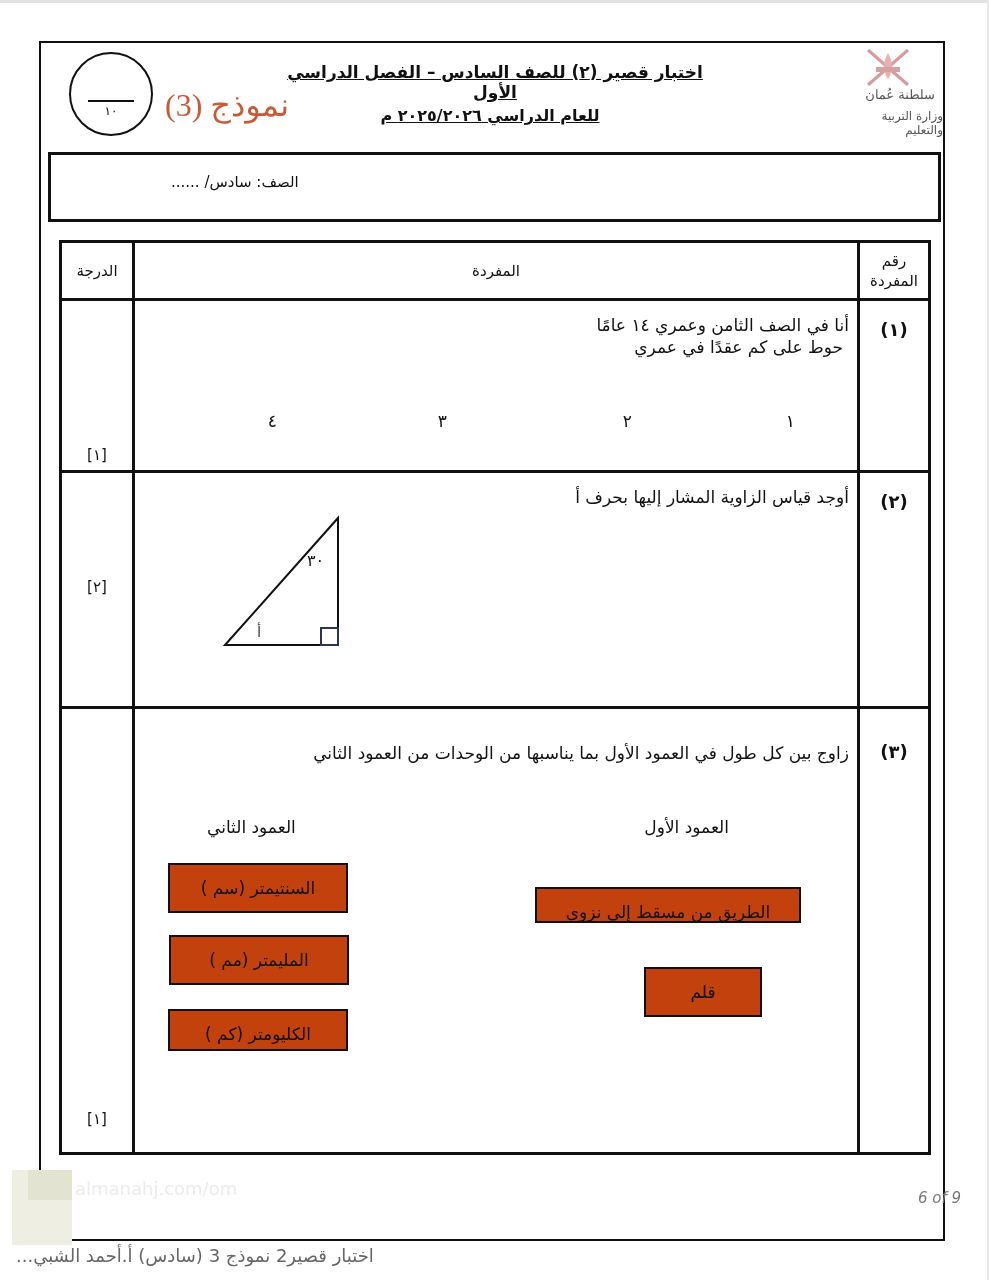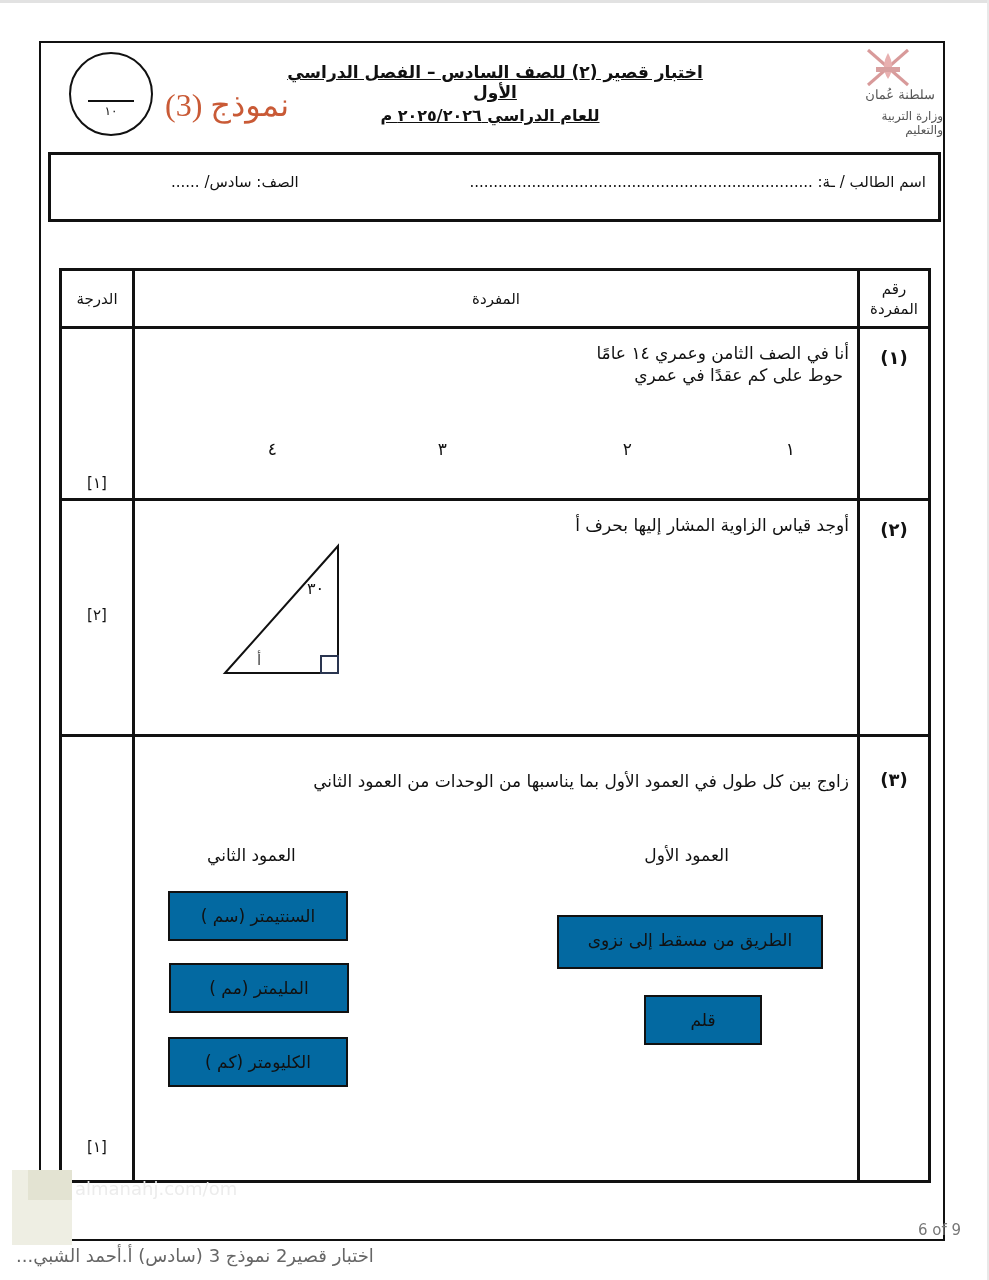"اسم الطالب / ـة:" div.student { html: <div>اسم الطالب / ـة: ........................................................................</div> -> none }
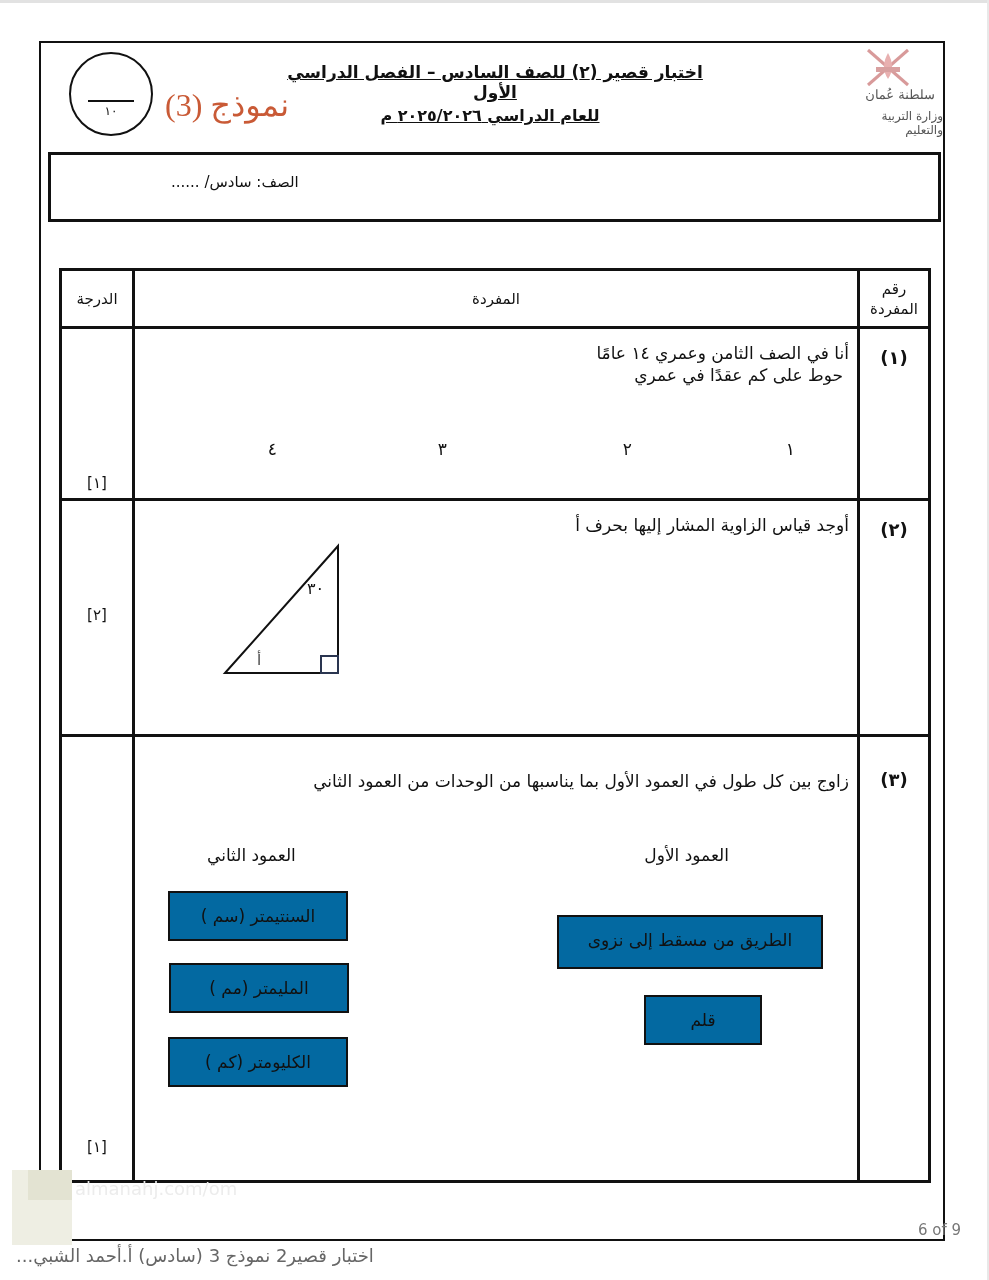"الدرجة" table.q { margin-top: 28px -> none }
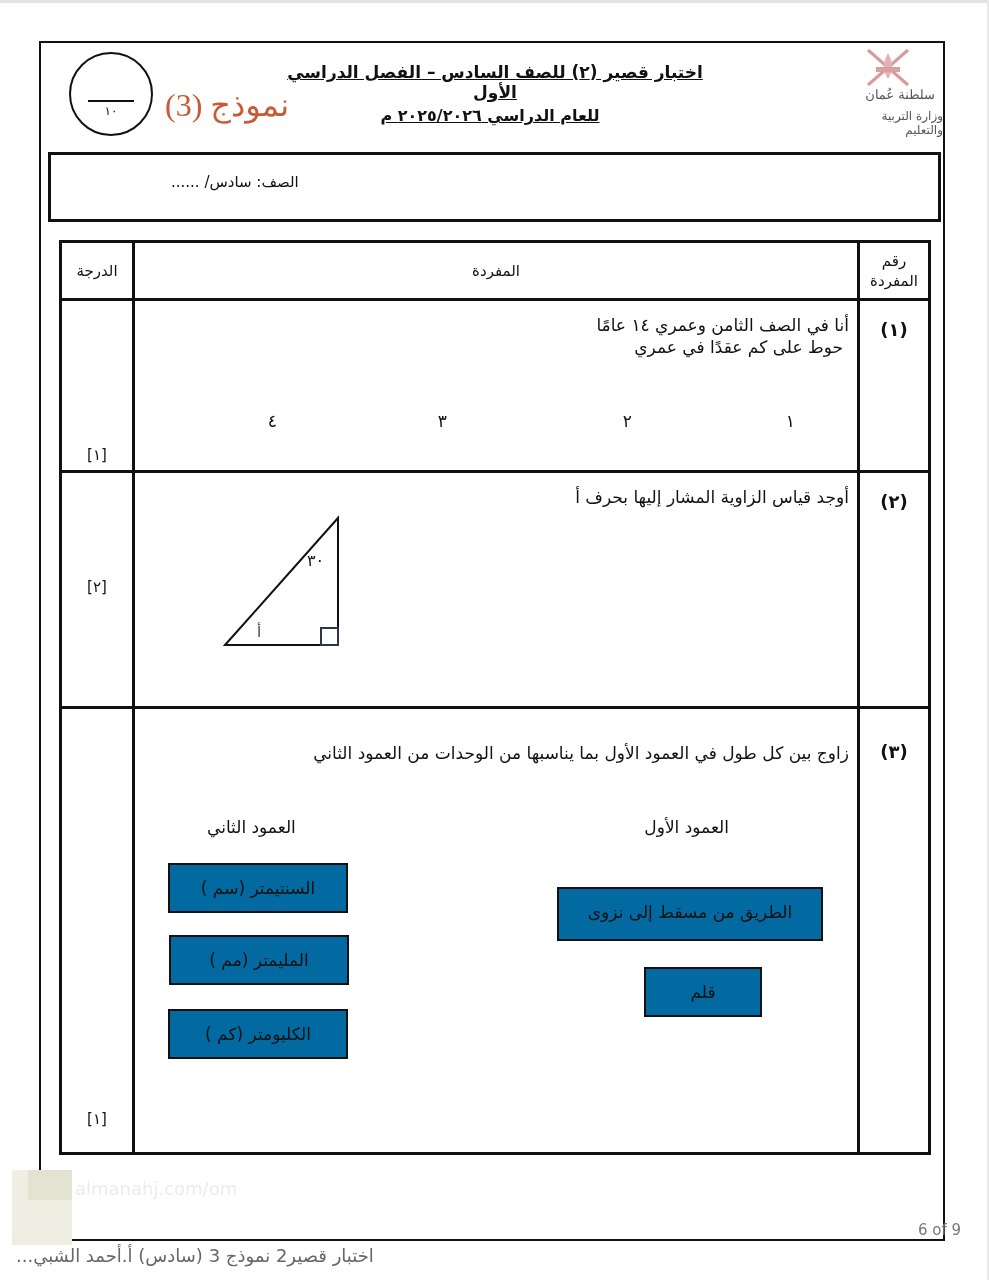"السنتيمتر (سم )" .box { background: #0369a1 -> #c2410c }
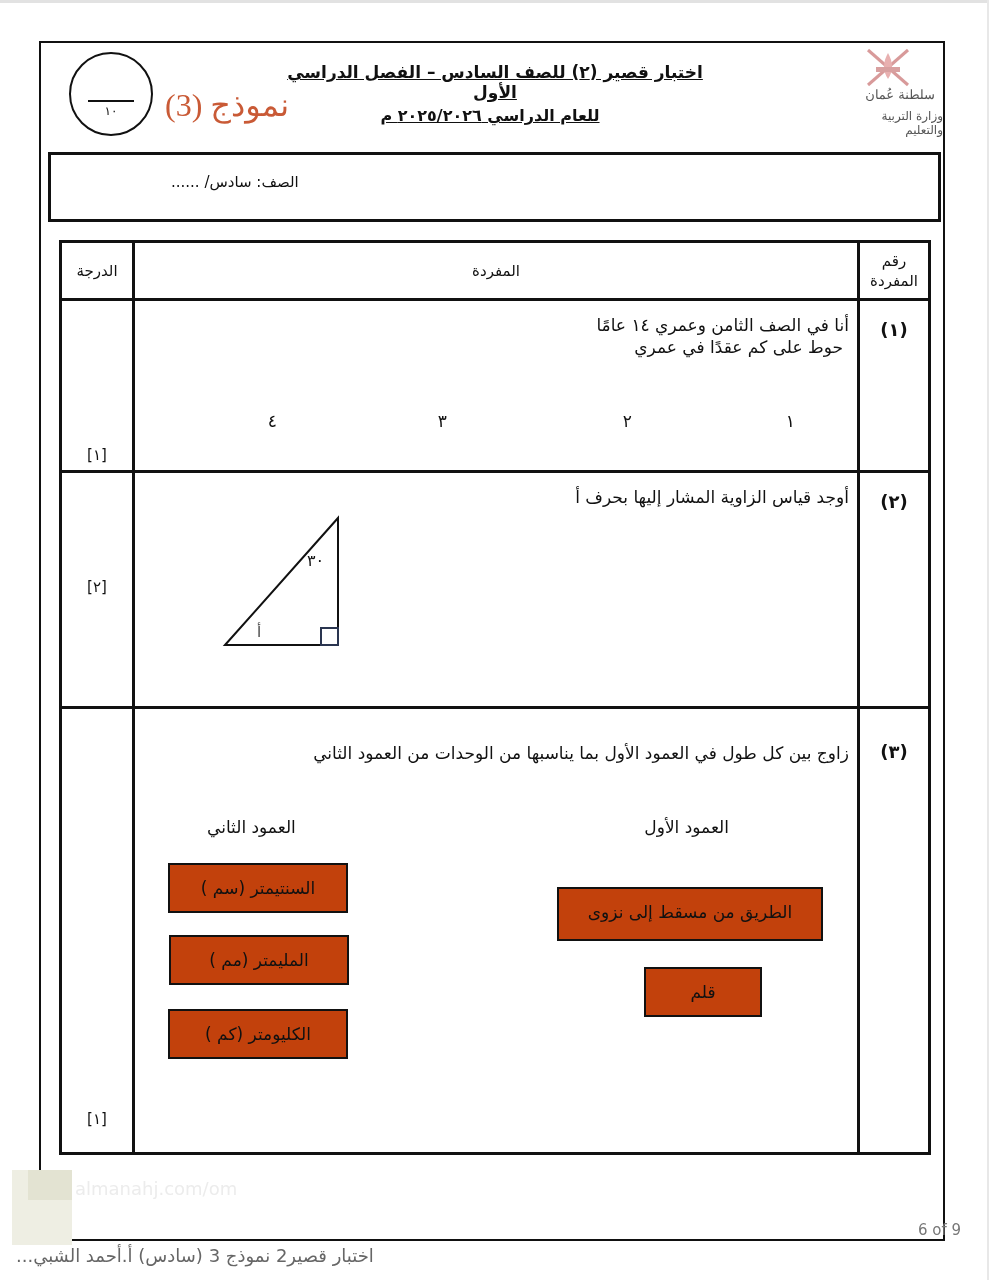"الطريق من مسقط إلى نزوى" div.box { height: 54px -> 36px; left: 422px -> 400px }
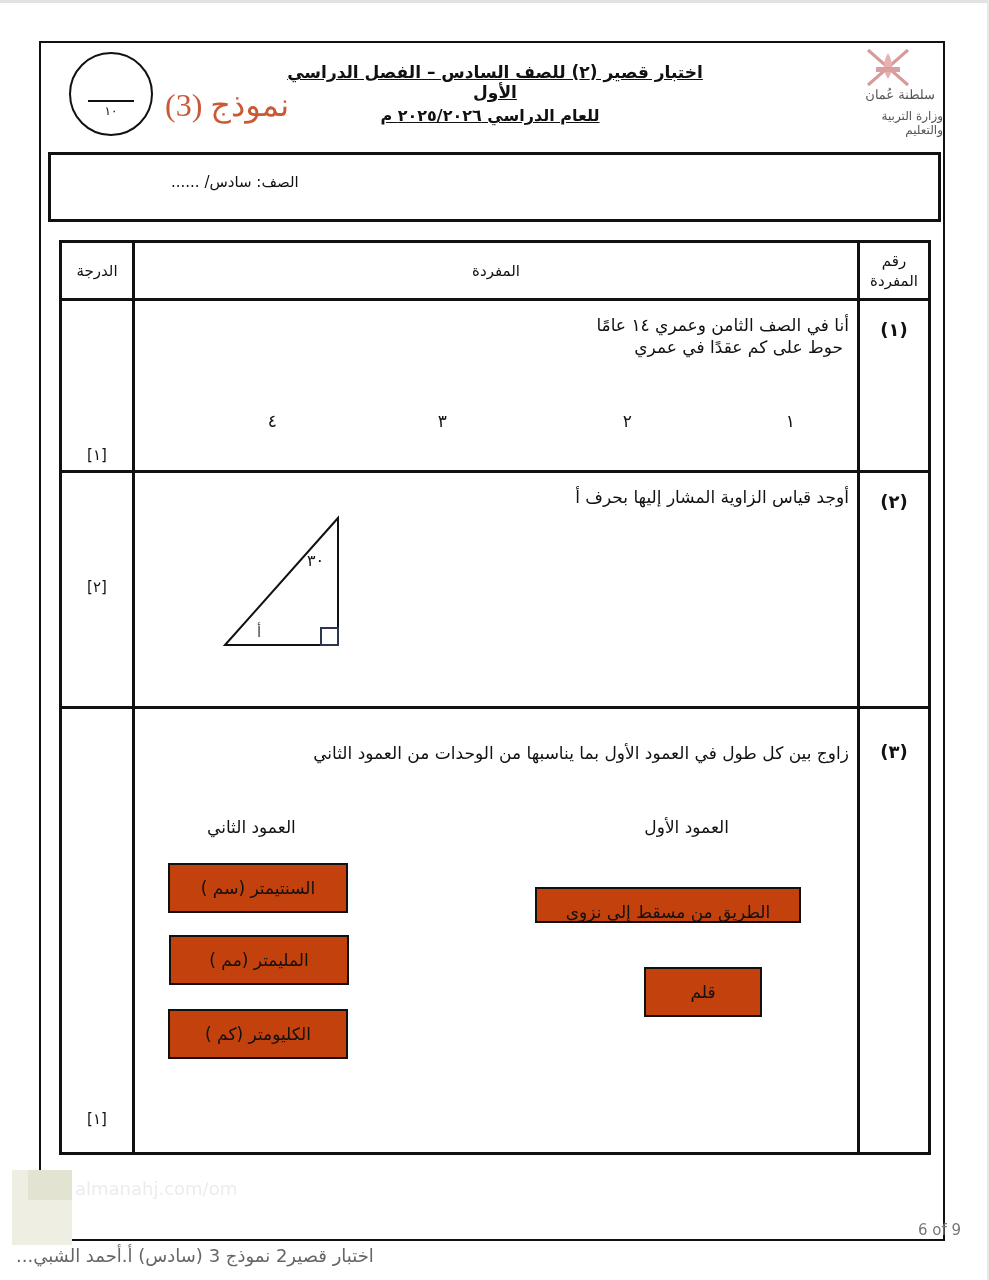"الكليومتر (كم )" div.box { height: 50px -> 42px }
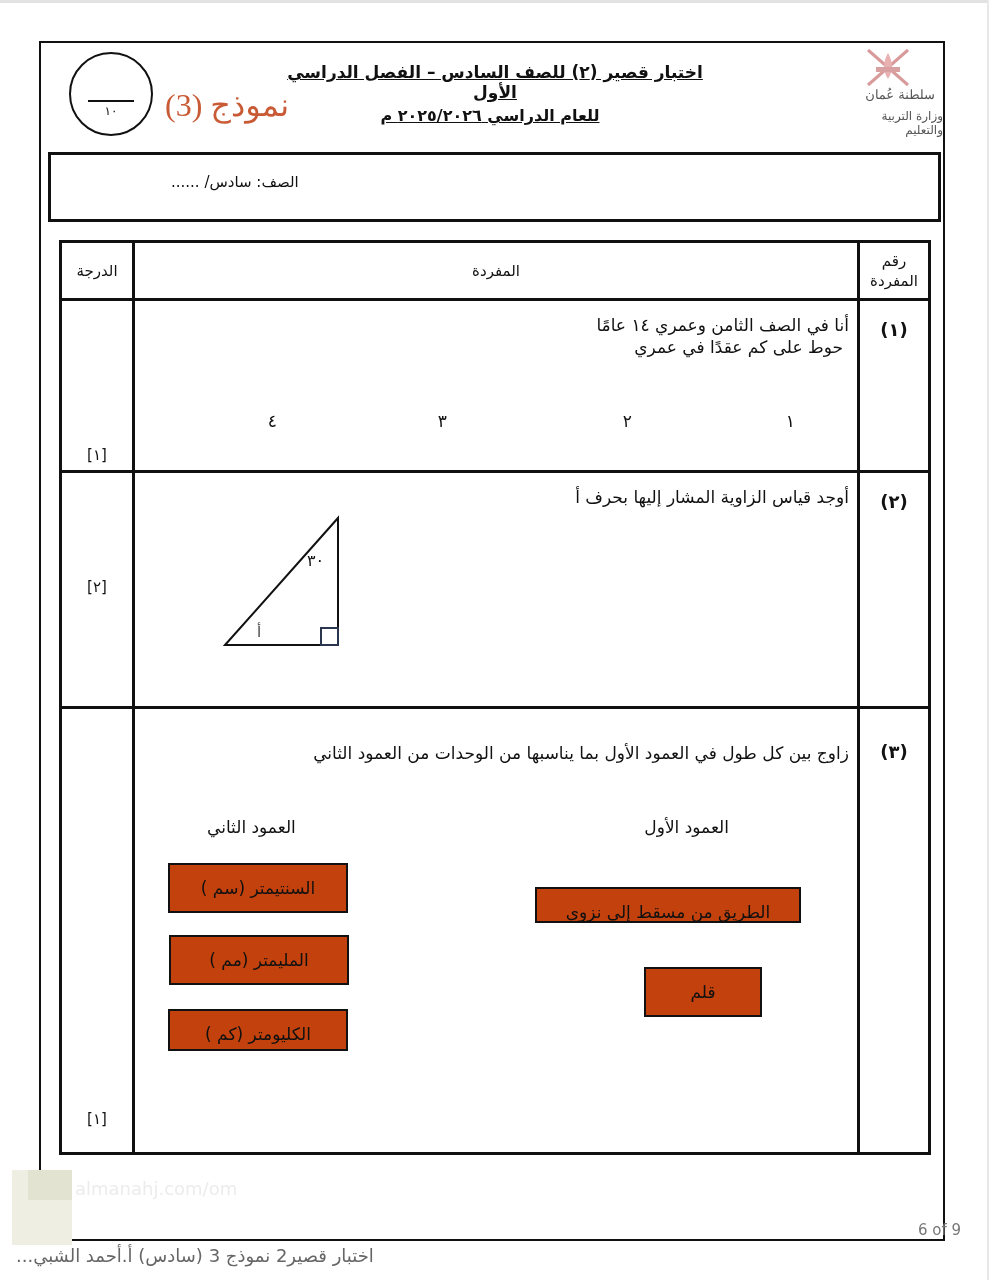"6 of 9" .footer-right { font-style: none -> italic; top: 1221px -> 1189px }
